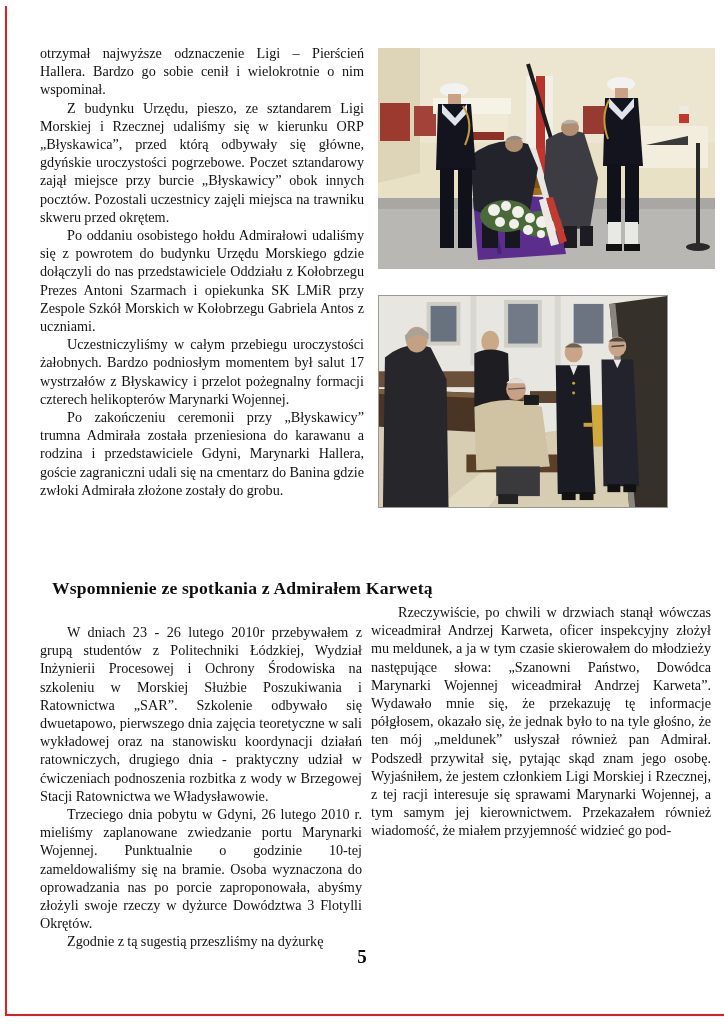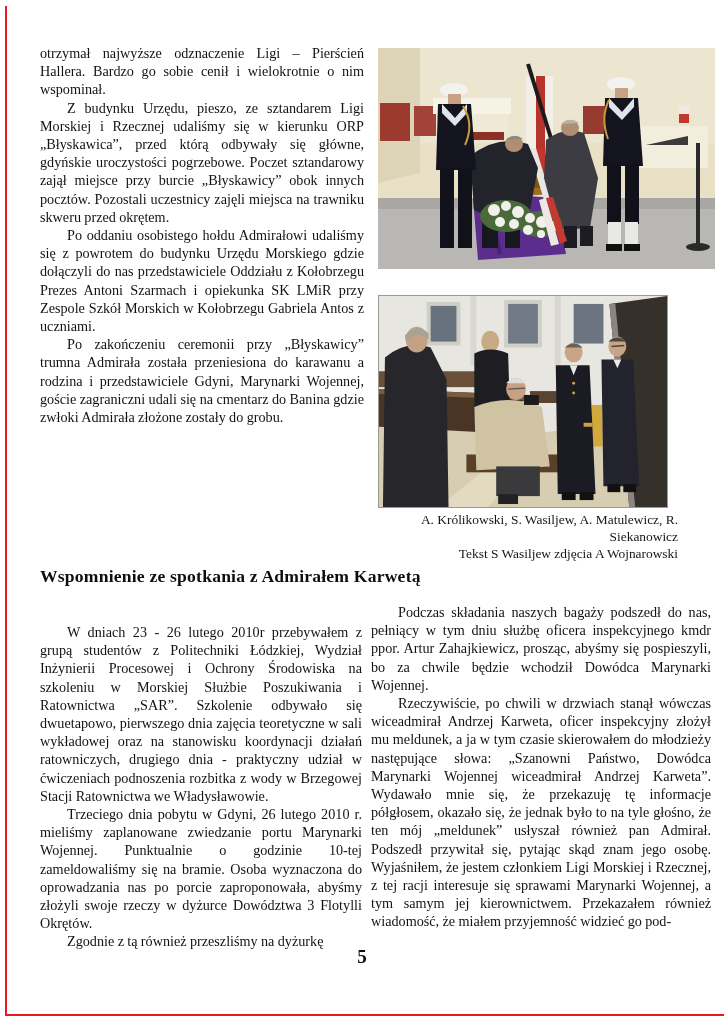"Uczestniczyliśmy w całym przebiegu" p.indent { html: none -> <p>Uczestniczyliśmy w całym przebiegu uroczystości żałobnych. Bardzo podniosłym momentem był salut 17 wystrzałów z Błyskawicy i przelot pożegnalny formacji czterech helikopterów Marynarki Wojennej.</p> }
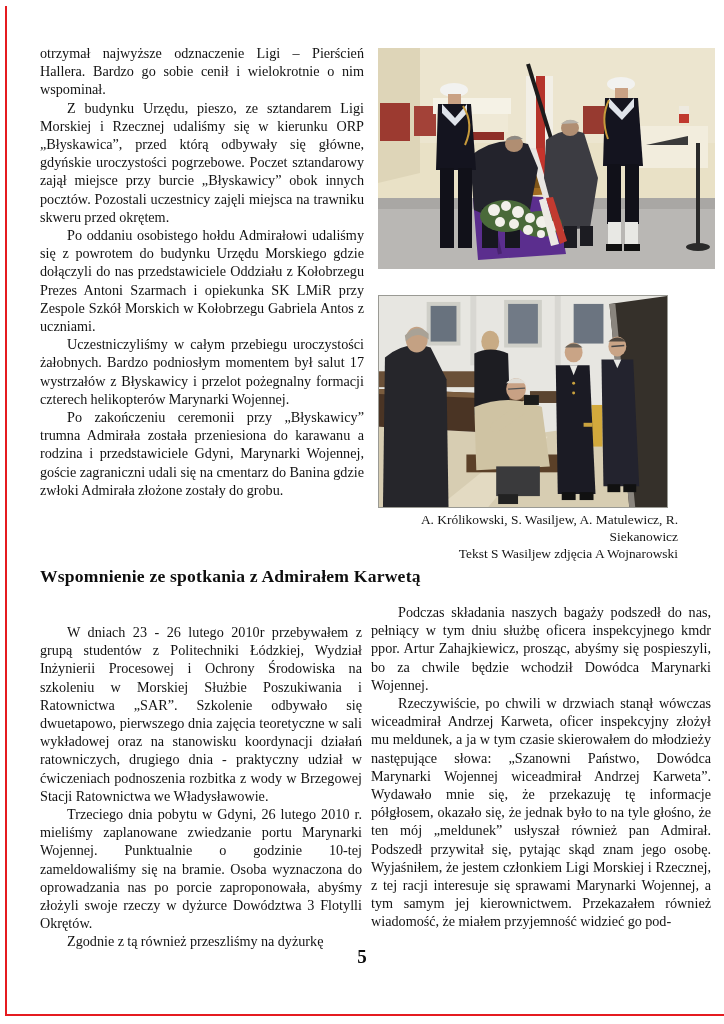"Po zakończeniu ceremonii przy" p.indent { text: Wojennej -> Hallera }
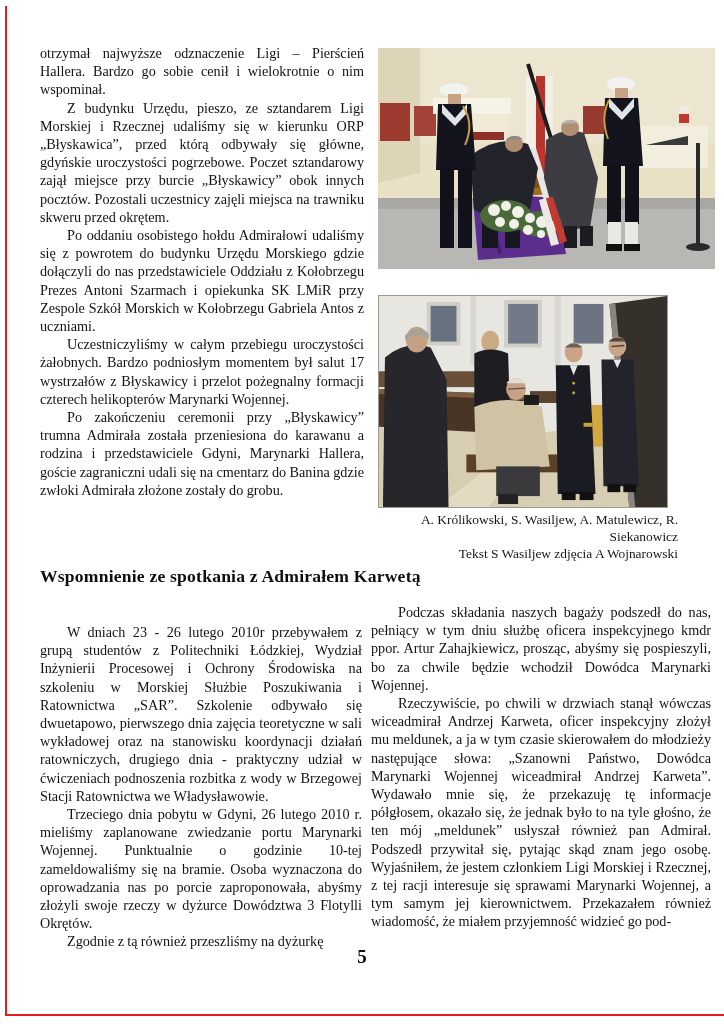"A. Królikowski, S. Wasiljew, A." div.photo-caption { html: <div> <div>A. Królikowski, S. Wasiljew, A. Matulewicz, R. Siekanowicz</div> <div>Tekst S Wasiljew zdjęcia A Wojnarowski</div> </div> -> none }
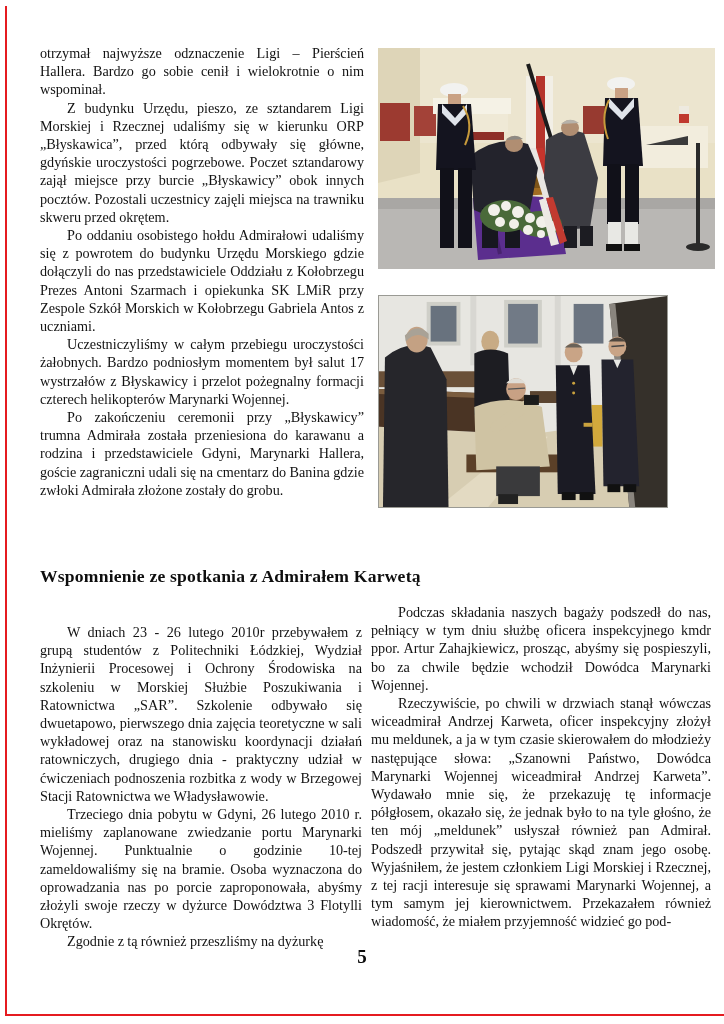"Wspomnienie ze spotkania z Admirałem" .section-heading { margin: 0 -> 12px }
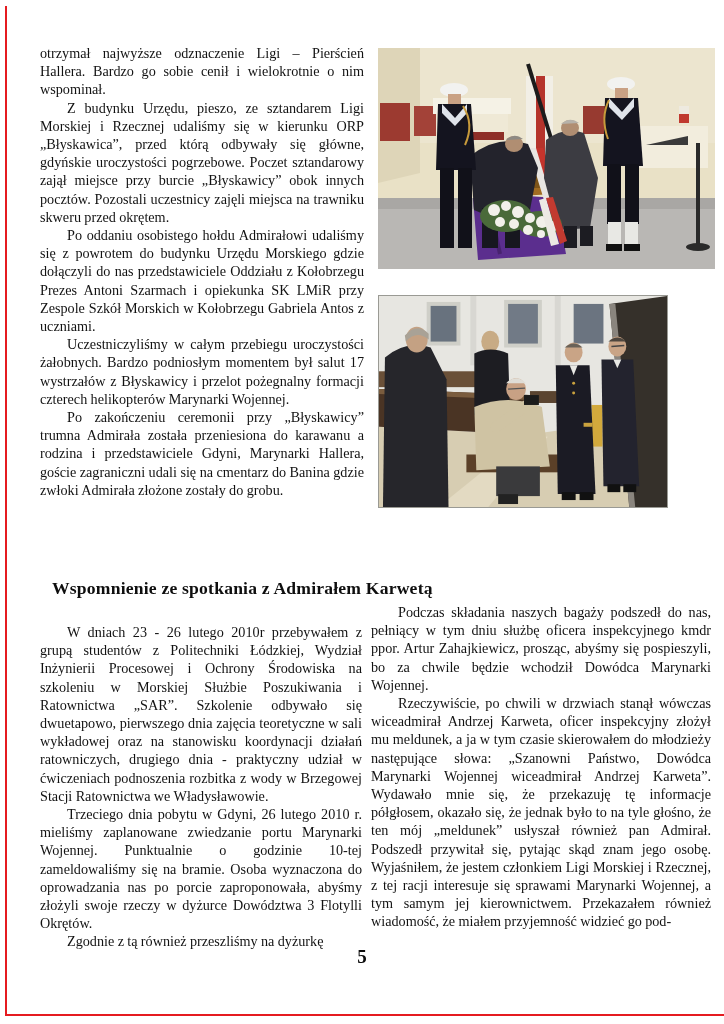"Podczas składania naszych bagaży" p.indent { html: <p>Podczas składania naszych bagaży podszedł do nas, pełniący w tym dniu służbę oficera inspekcyjnego kmdr ppor. Artur Zahajkiewicz, prosząc, abyśmy się pospieszyli, bo za chwile będzie wchodził Dowódca Marynarki Wojennej.</p> -> none }
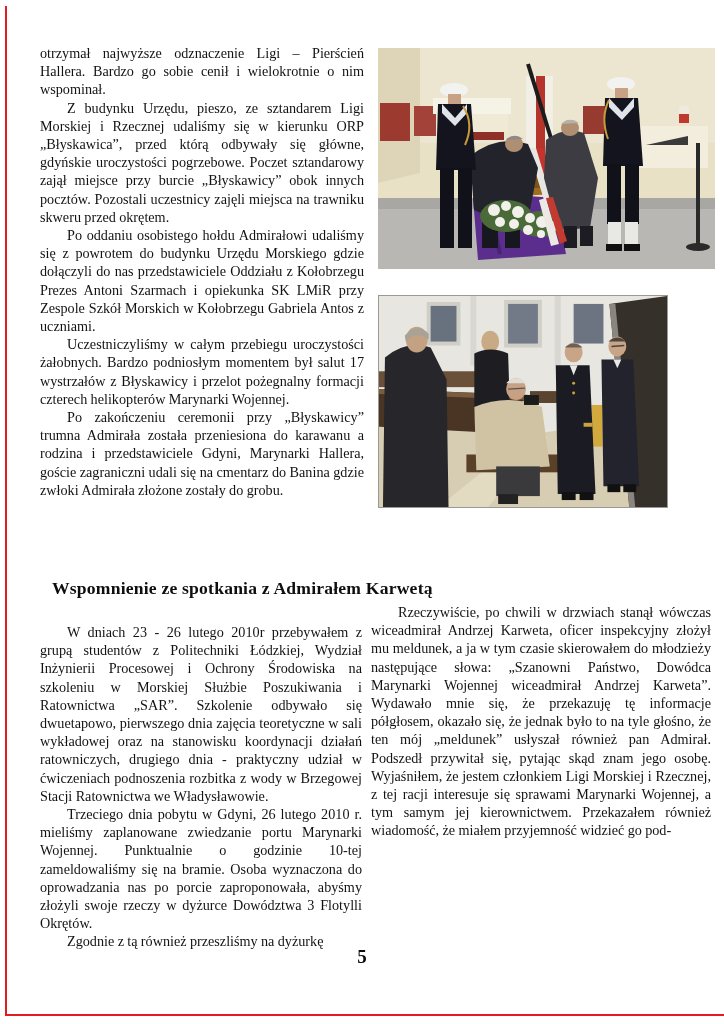"Zgodnie z tą również przeszliśmy" p.indent { text: również -> sugestią }
